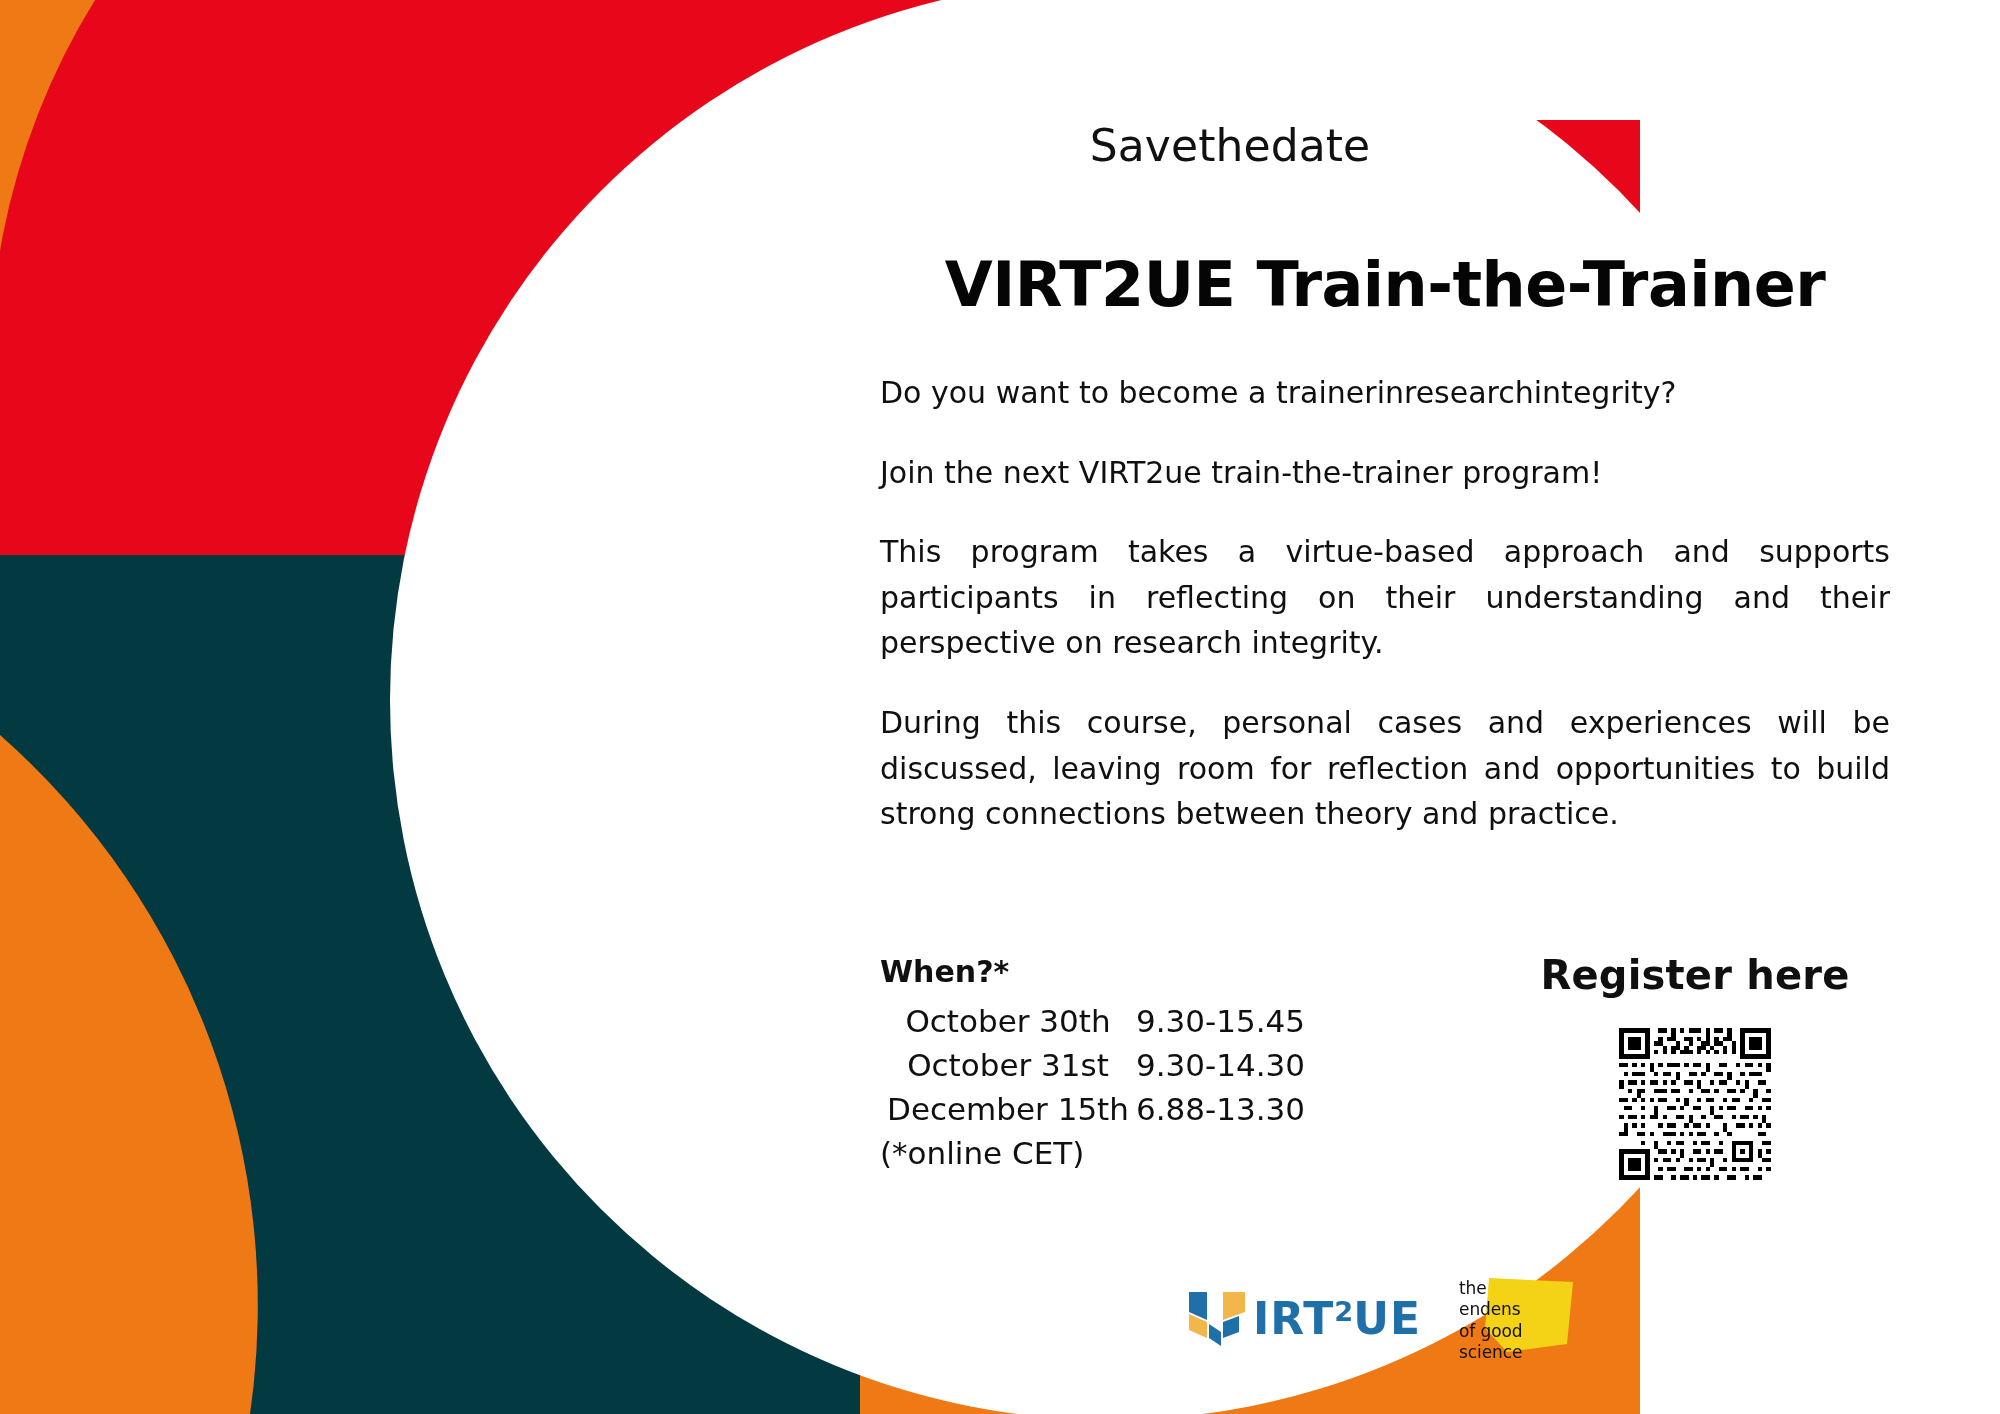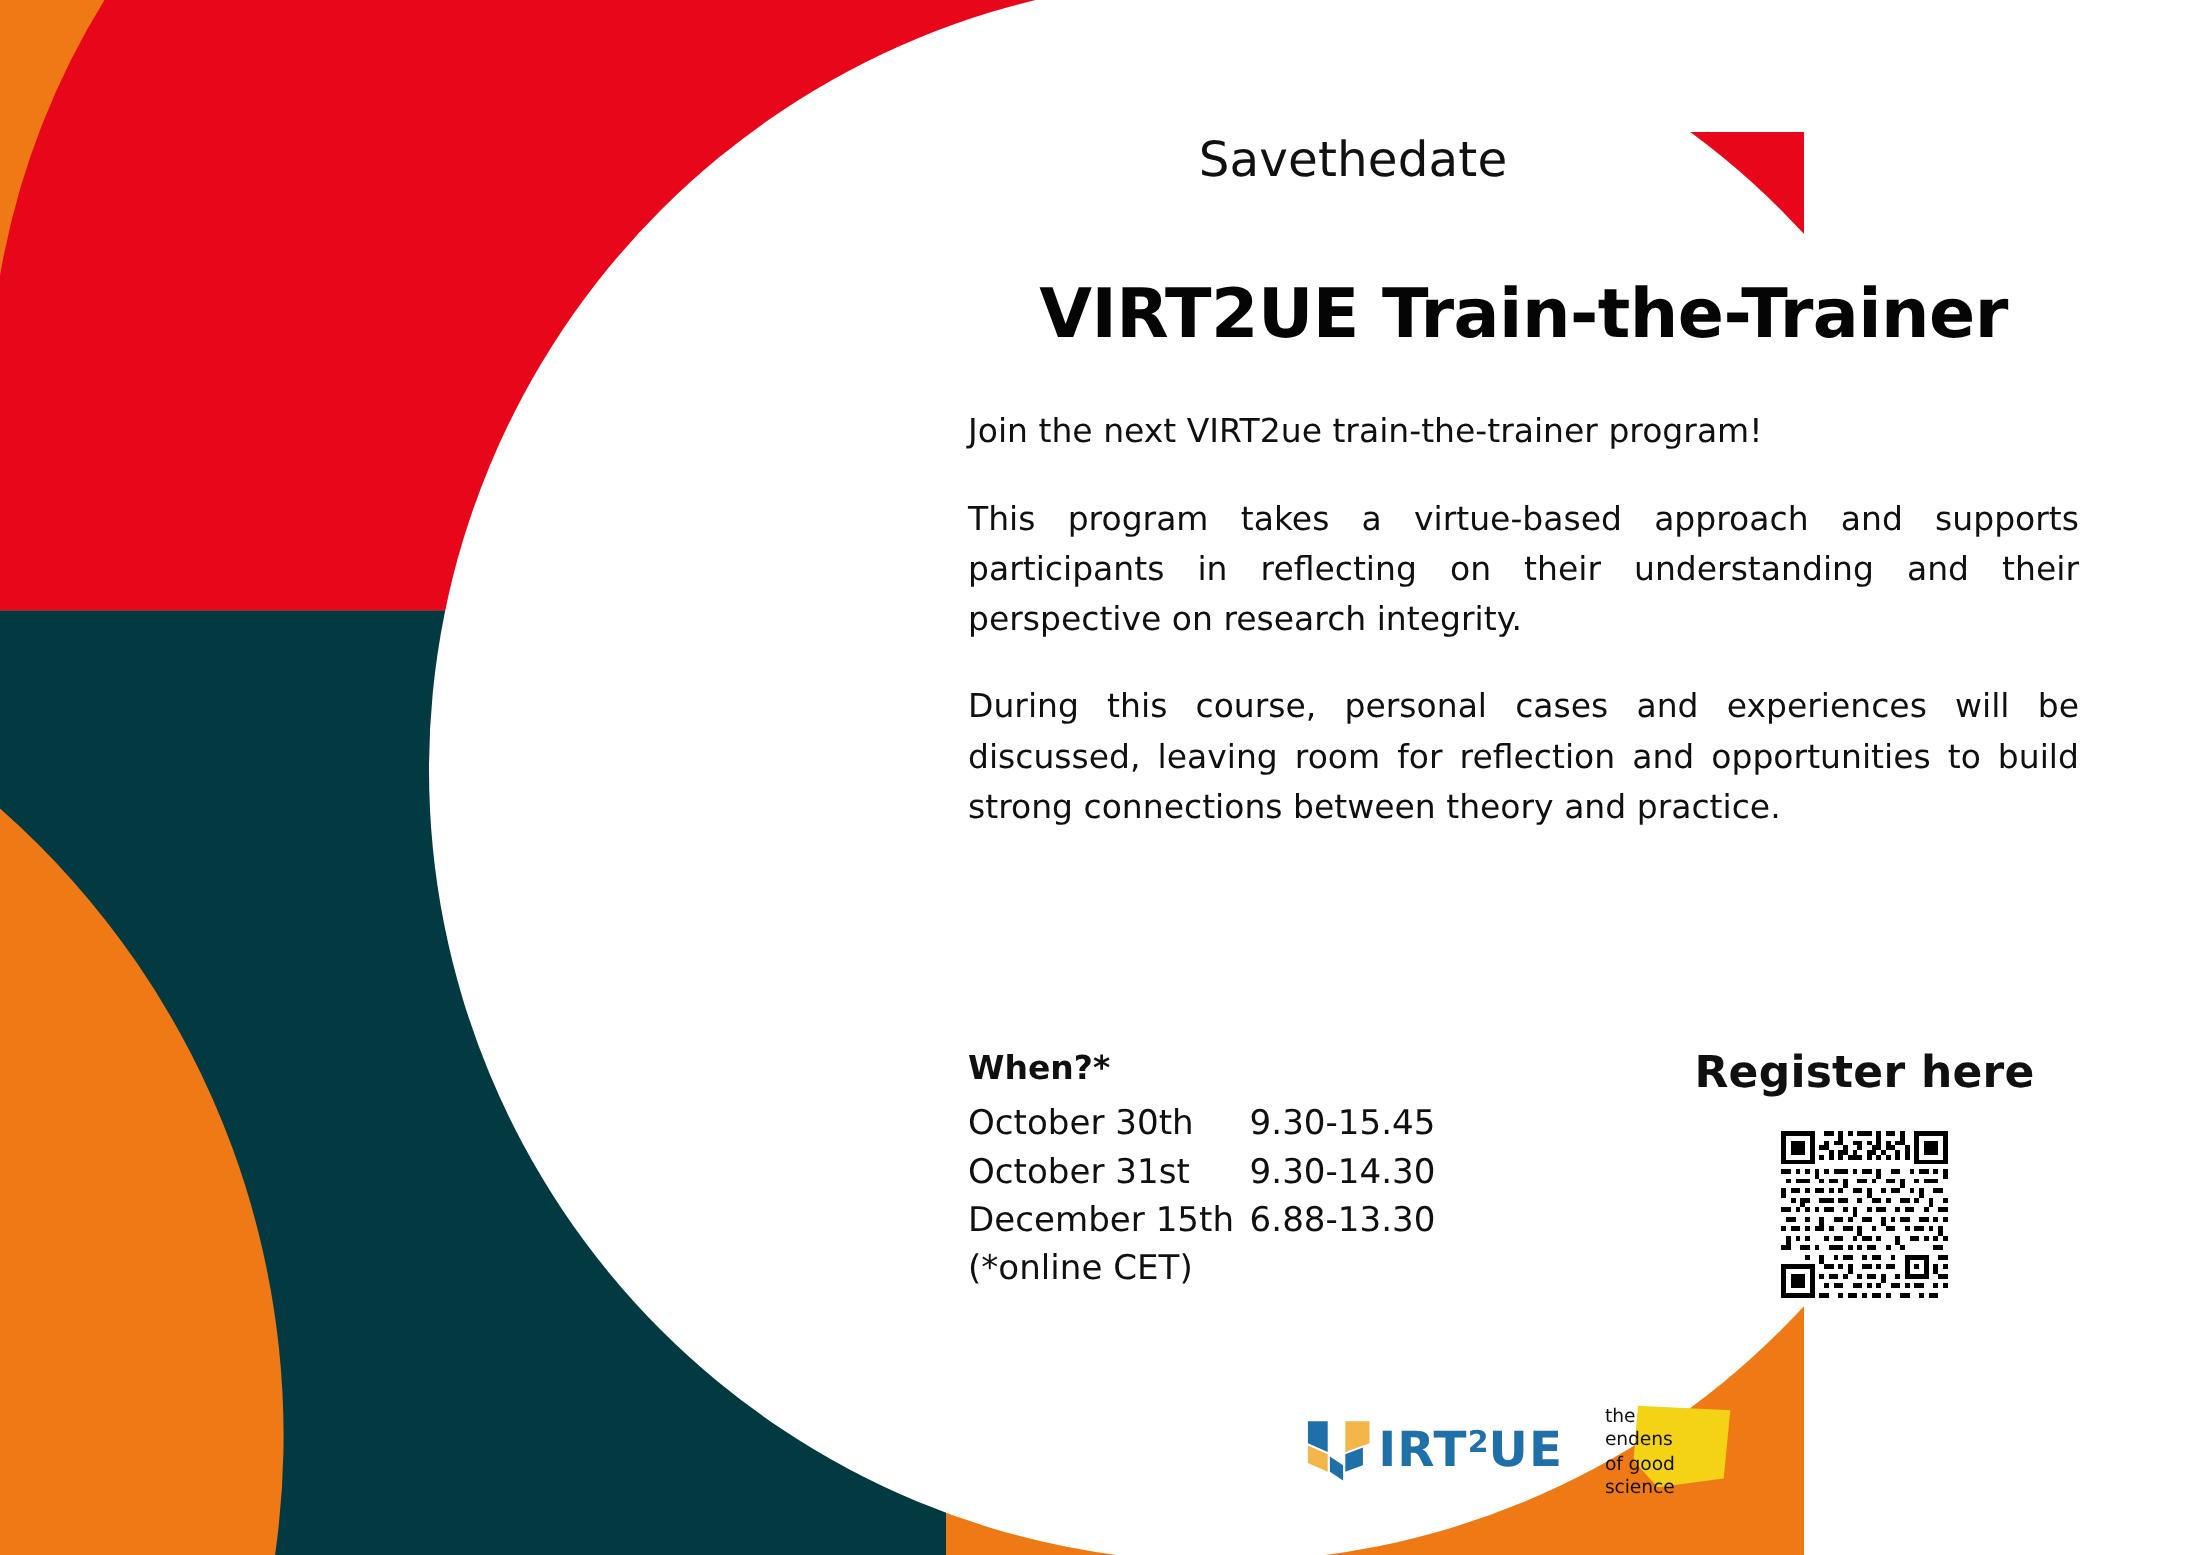"Do you want to become" p.plain { html: none -> <p>Do you want to become a trainerinresearchintegrity?</p> }
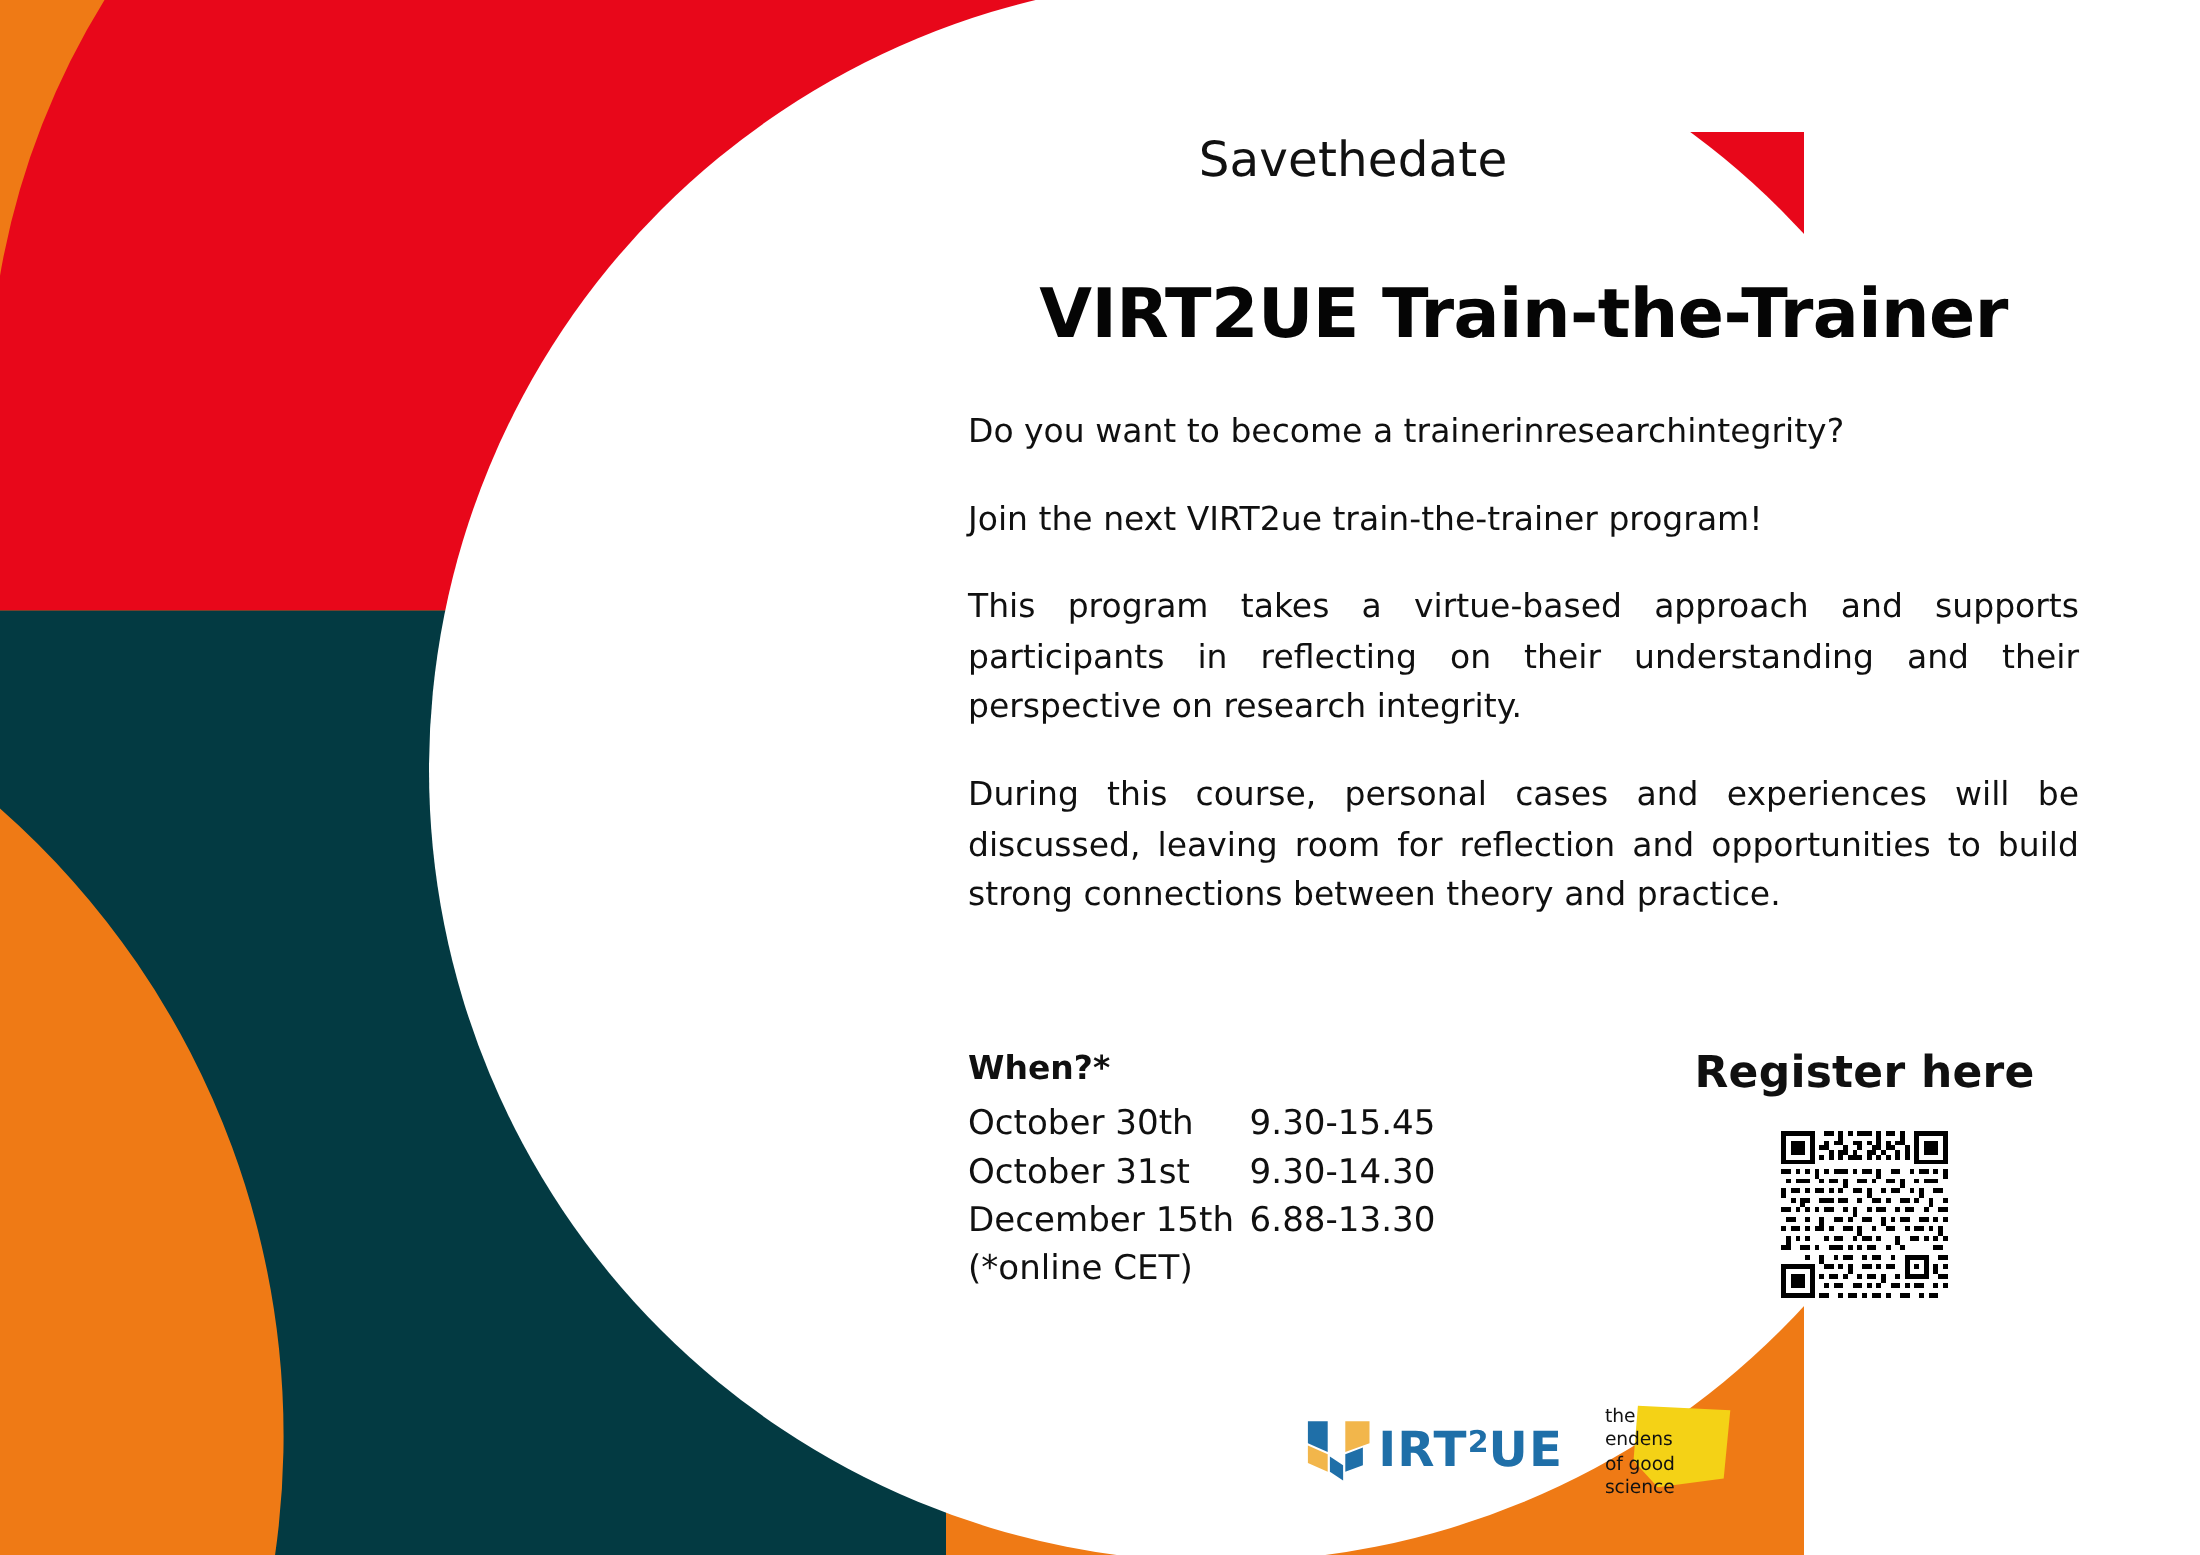"October 30th" .date-label { text-align: none -> center }
